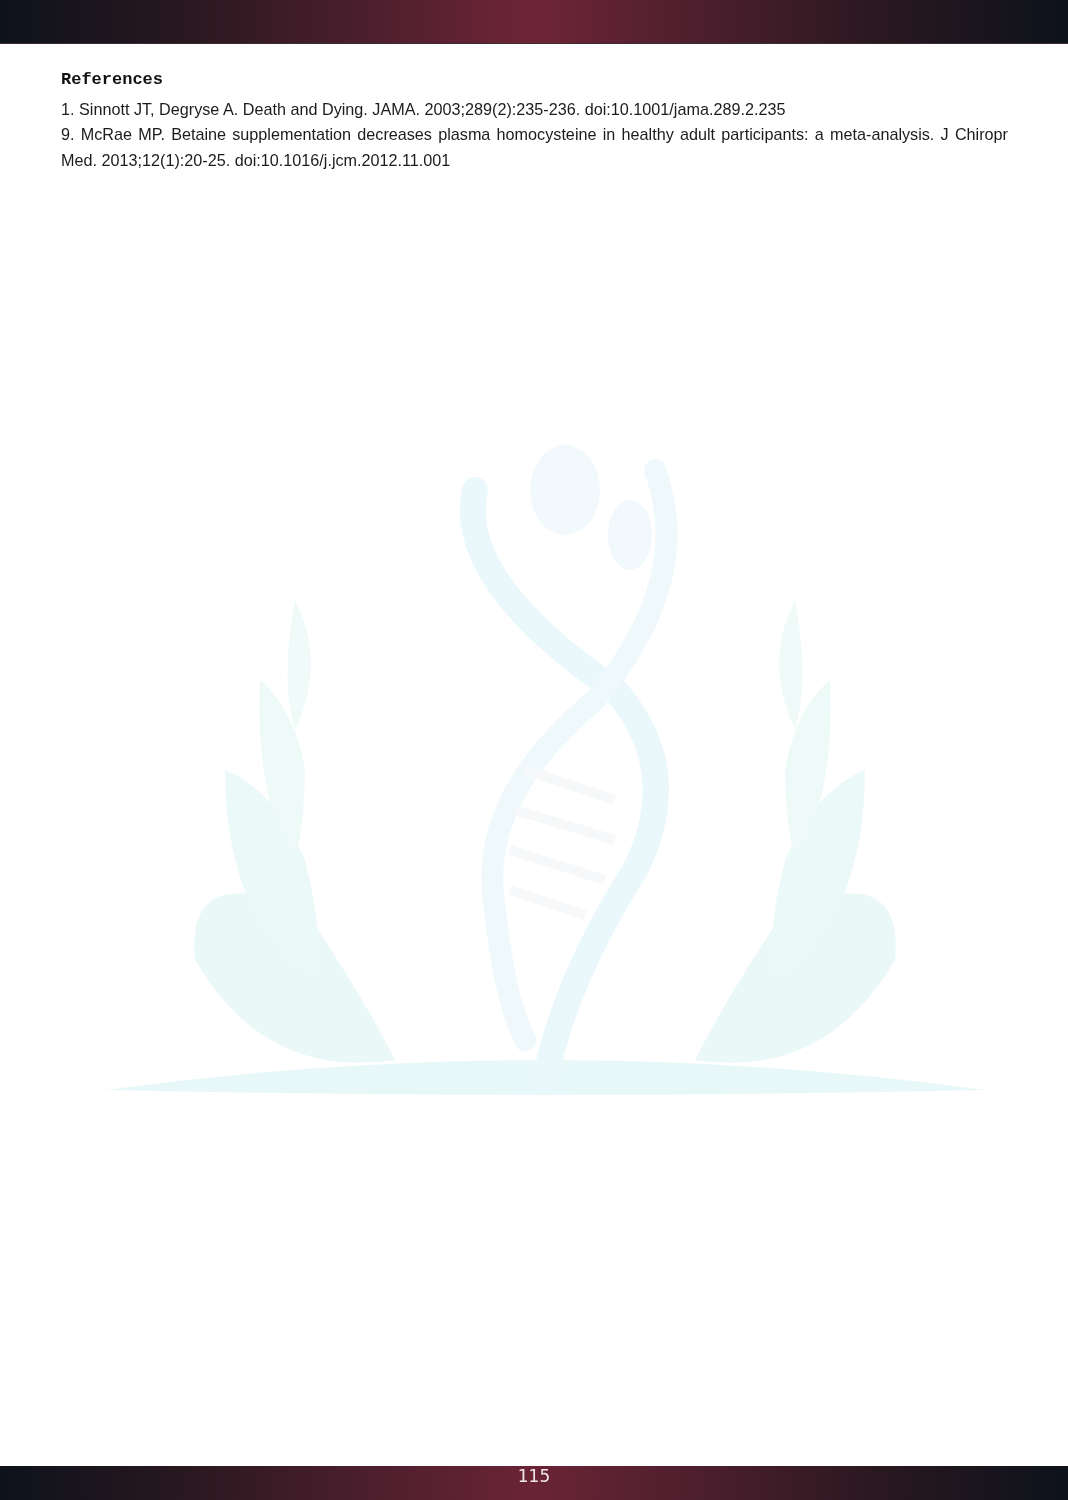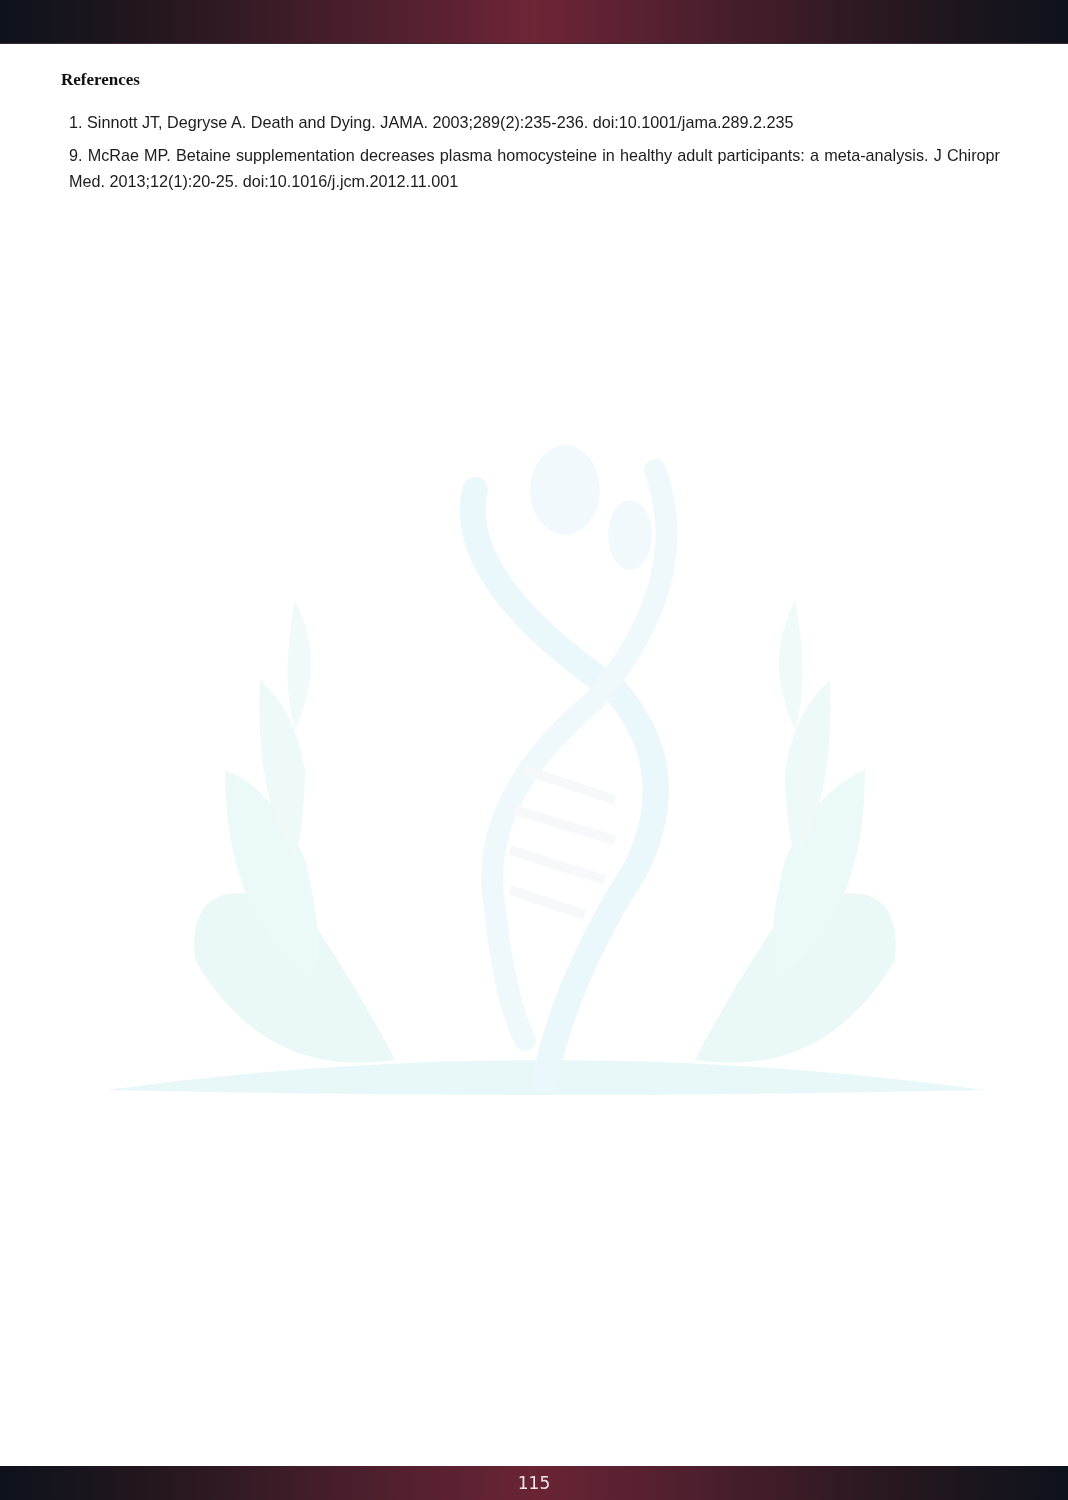"References" .refs-title { font-family: Liberation Serif, serif -> Liberation Mono, monospace; margin: 0 0 20px 0 -> 0 0 8px 0 }
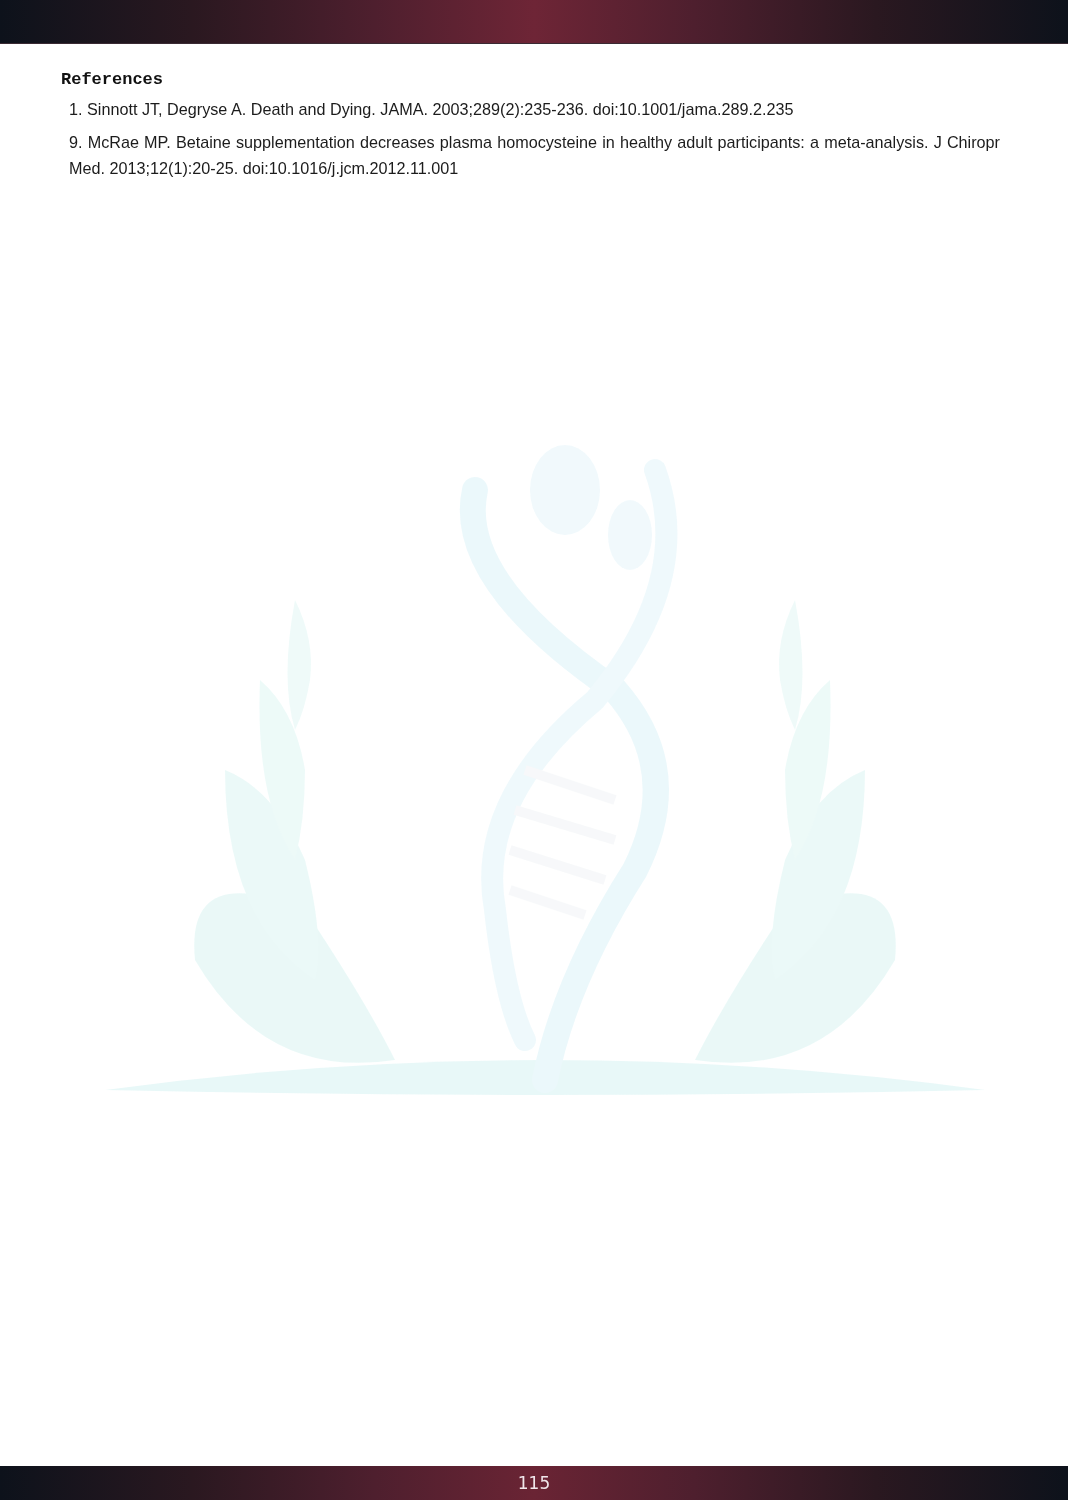"1. Sinnott JT, Degryse A." .ref { margin: 8px -> 0 }
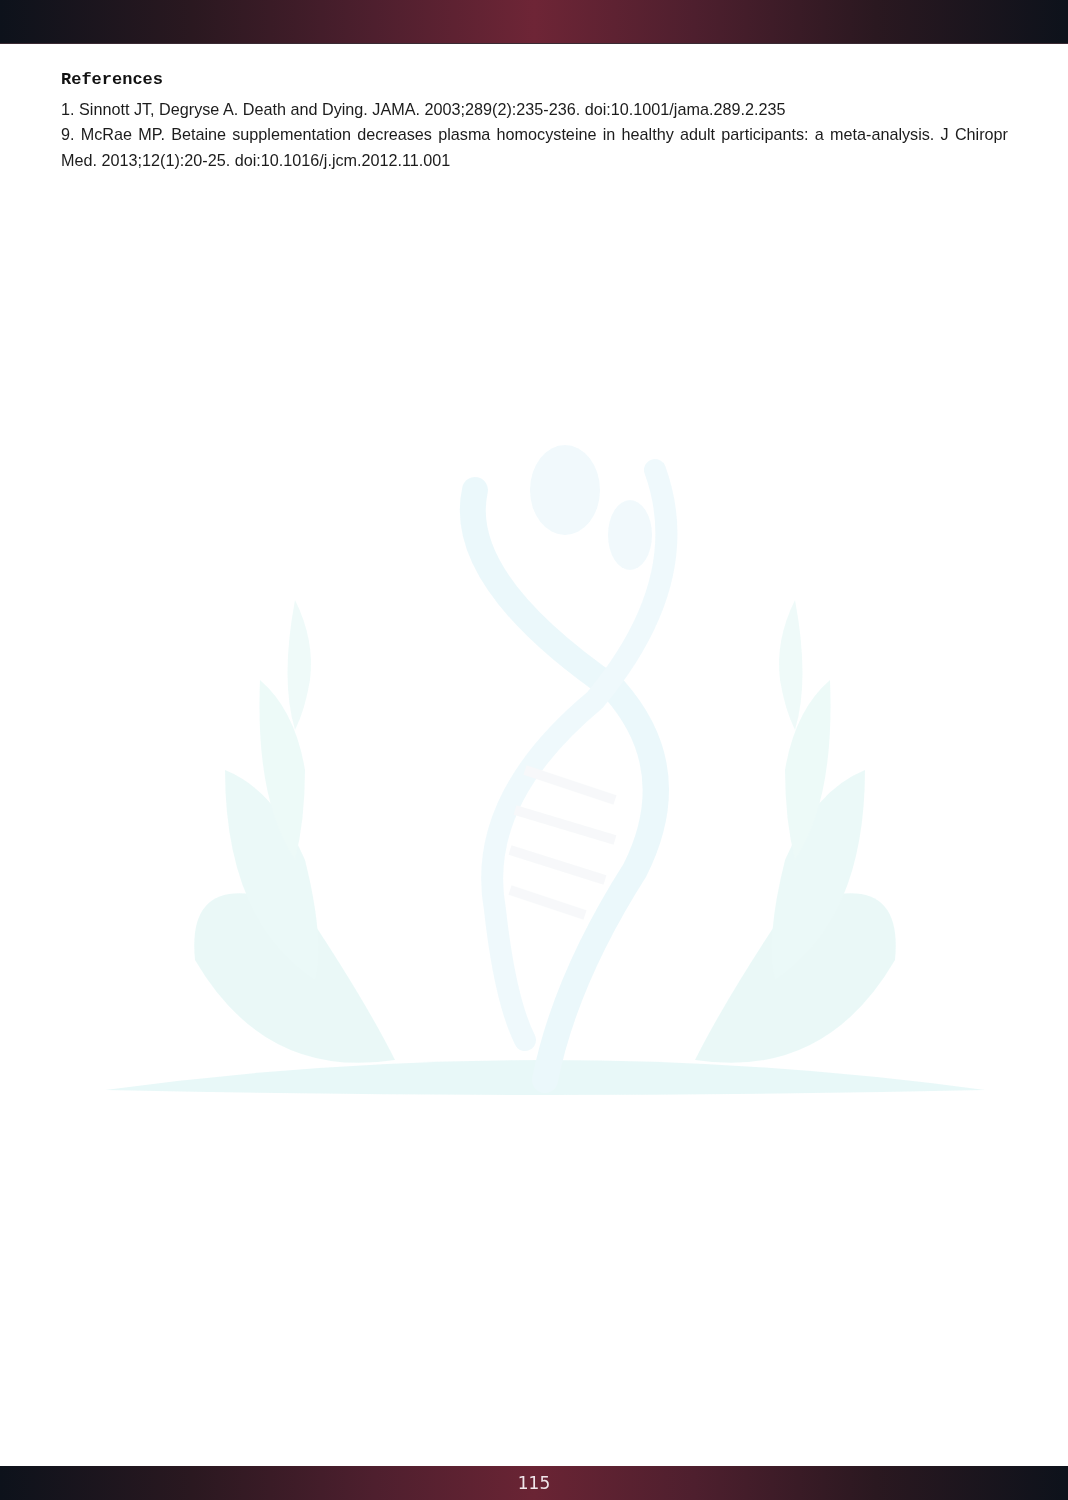"115" .footer-bar { align-items: center -> none }
